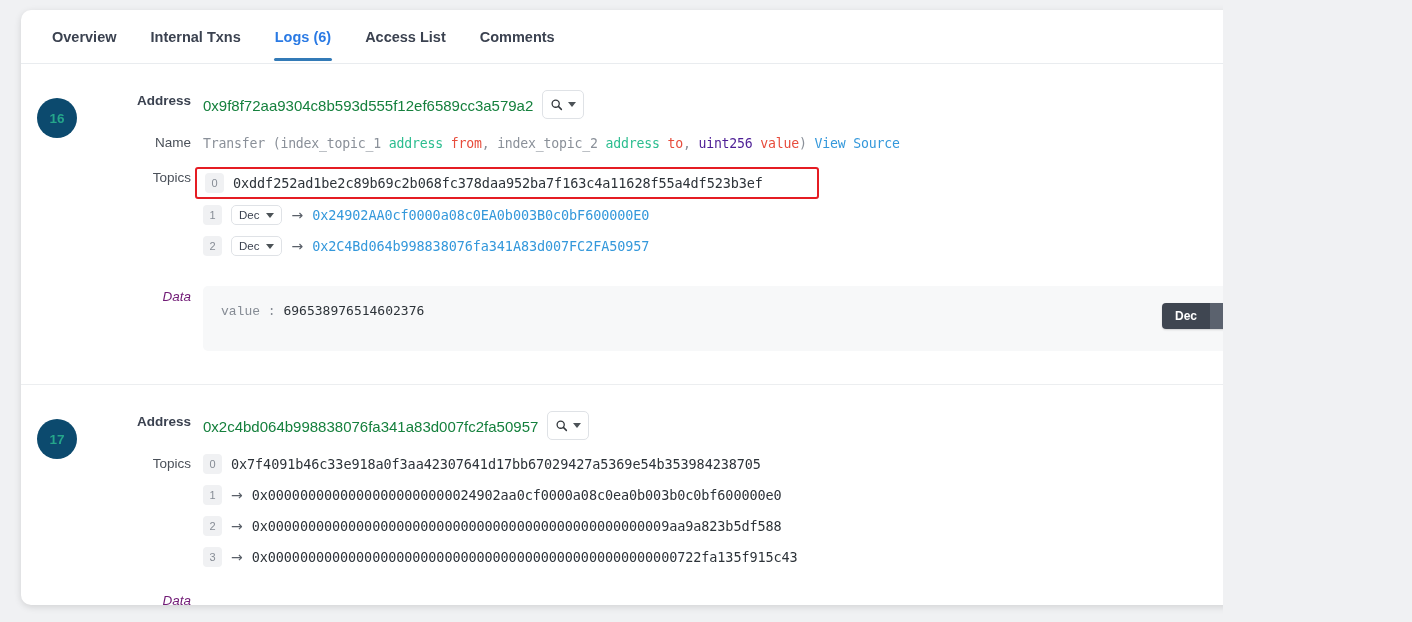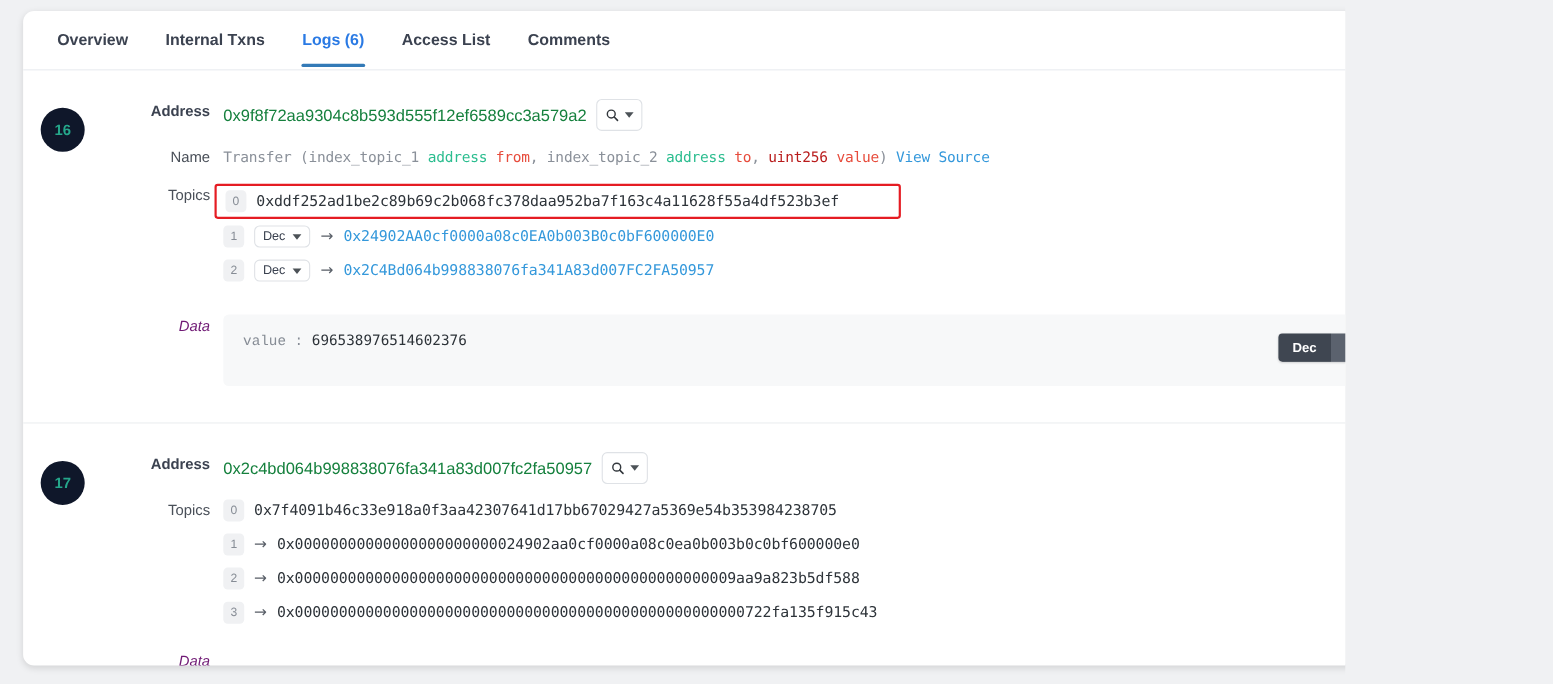"16" .badge { background: #0f172a -> #0c4a6e }
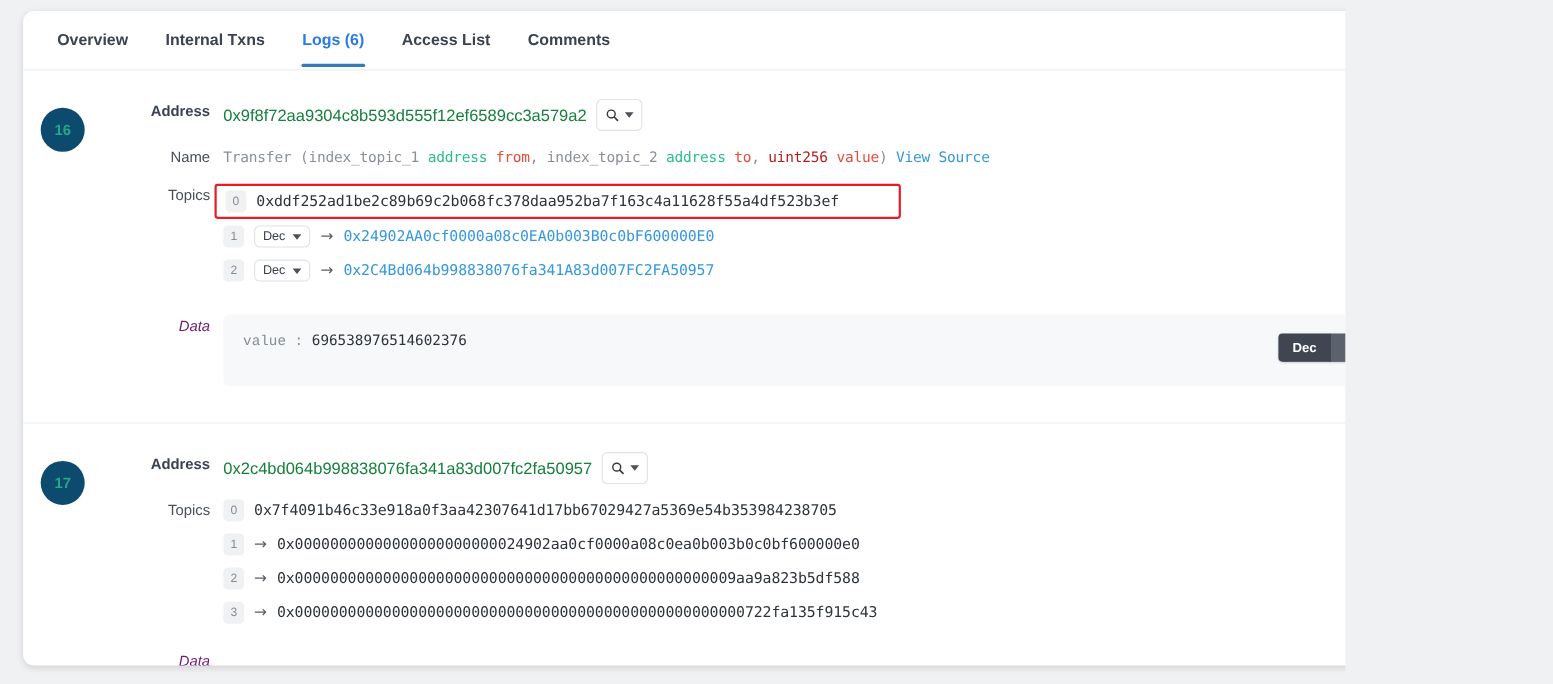"uint256" .namesig .t-uint { color: #b91c1c -> #4c1d95 }
